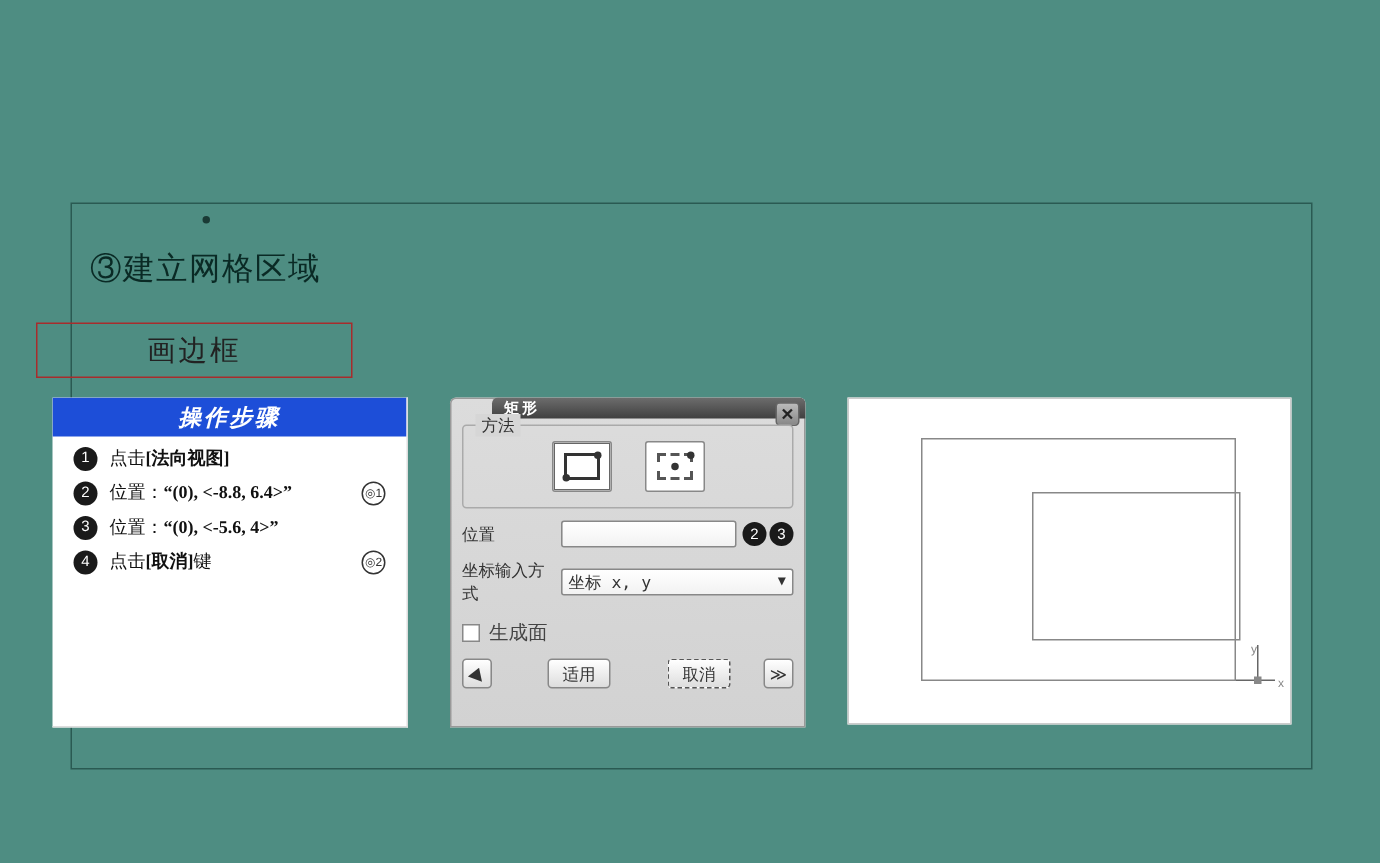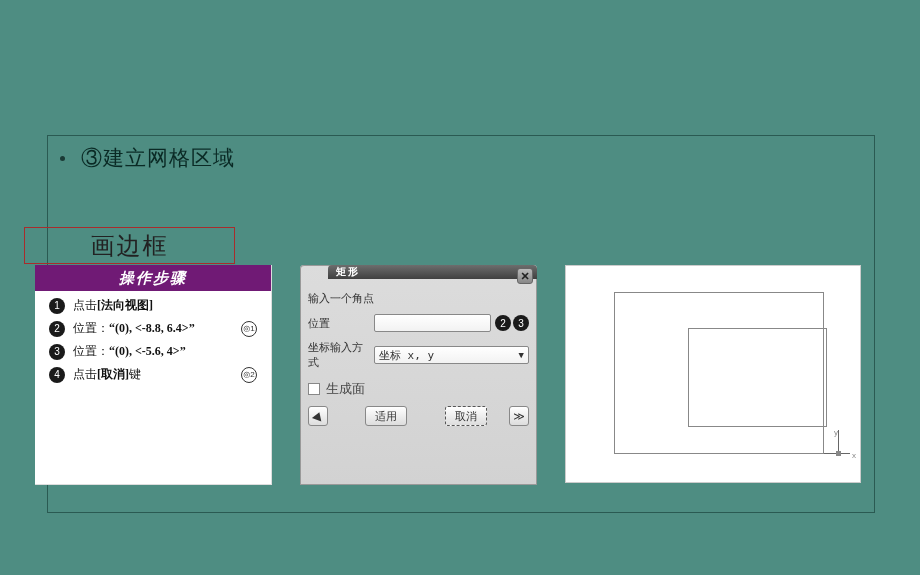"③建立网格区域" .bullet-row { flex-direction: none -> column }
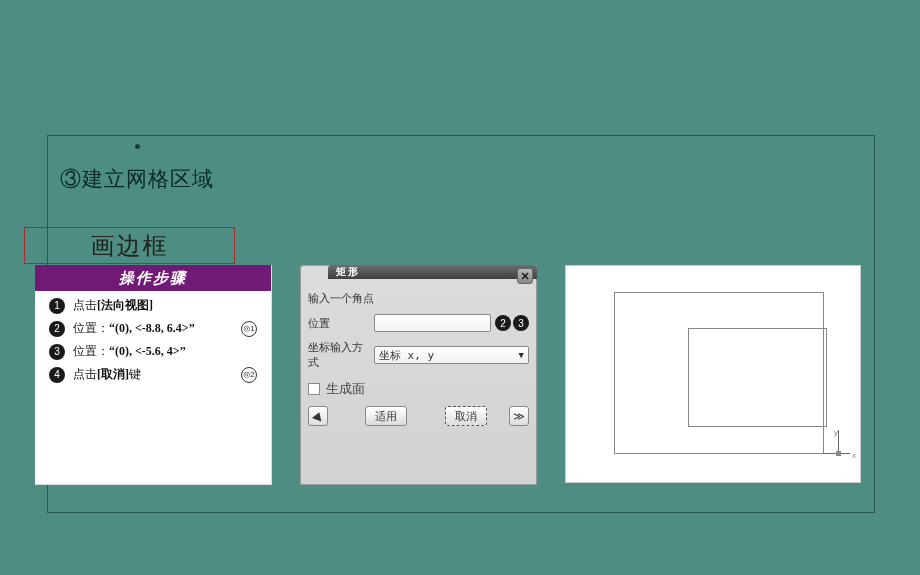"画边框" .subtitle-box { font-size: 24px -> 19px; top: 227px -> 215px }
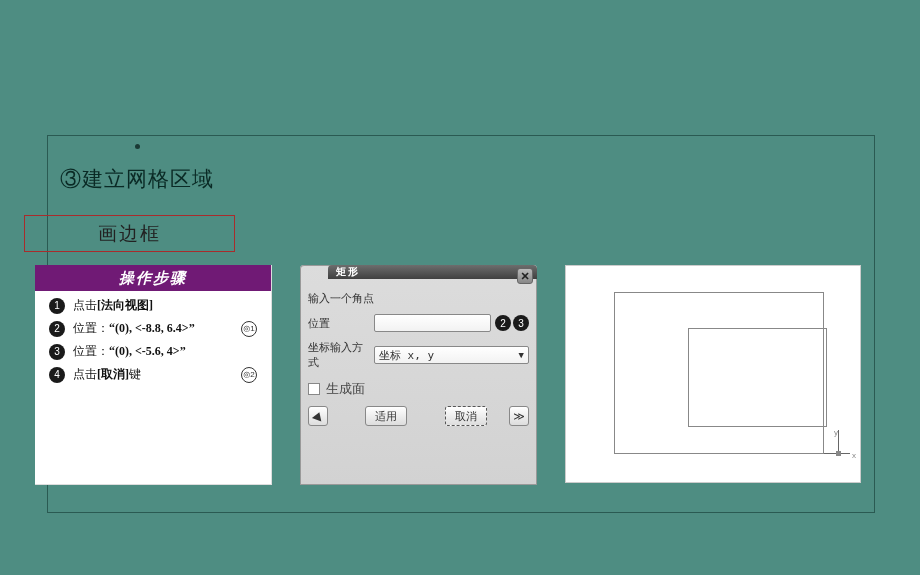"操作步骤" .steps-header { background: #701a75 -> #1d4ed8 }
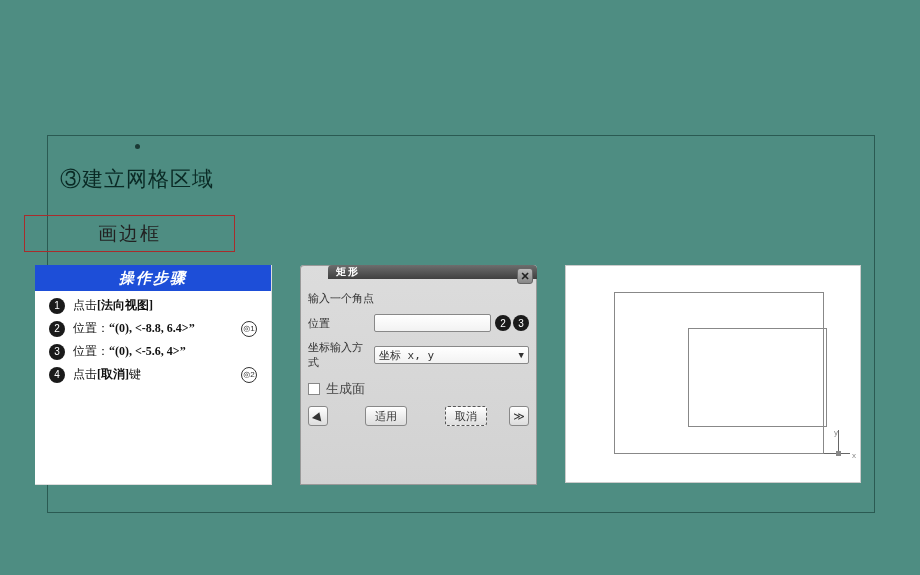"方法" div.fieldset { html: none -> <div> <div>方法</div> <div> <div> <div> <span></span> <span></span> </div> </div> <div> <div> <span></span> <span></span> </div> </div> </div> </div> }
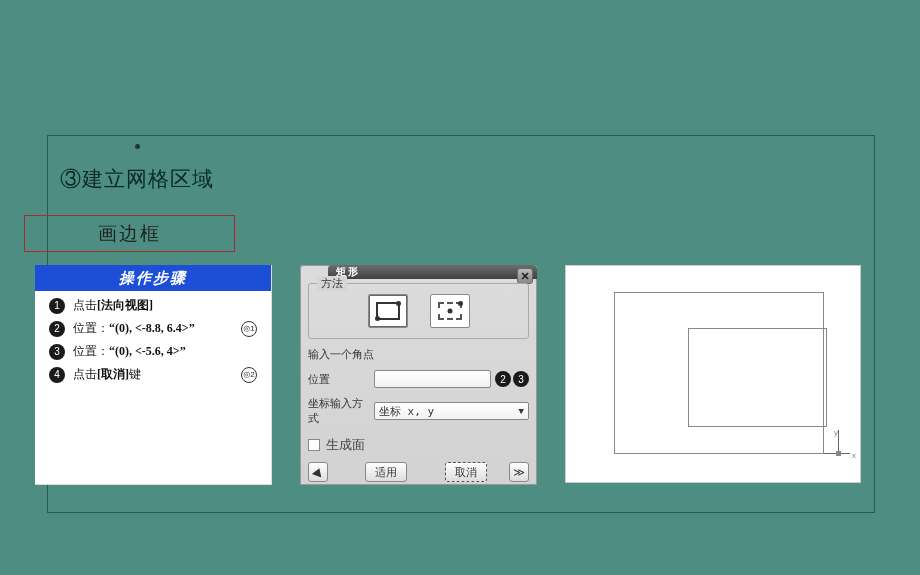"输入一个角点" div.dlg-row { html: <div> <span>输入一个角点</span> </div> -> none }
